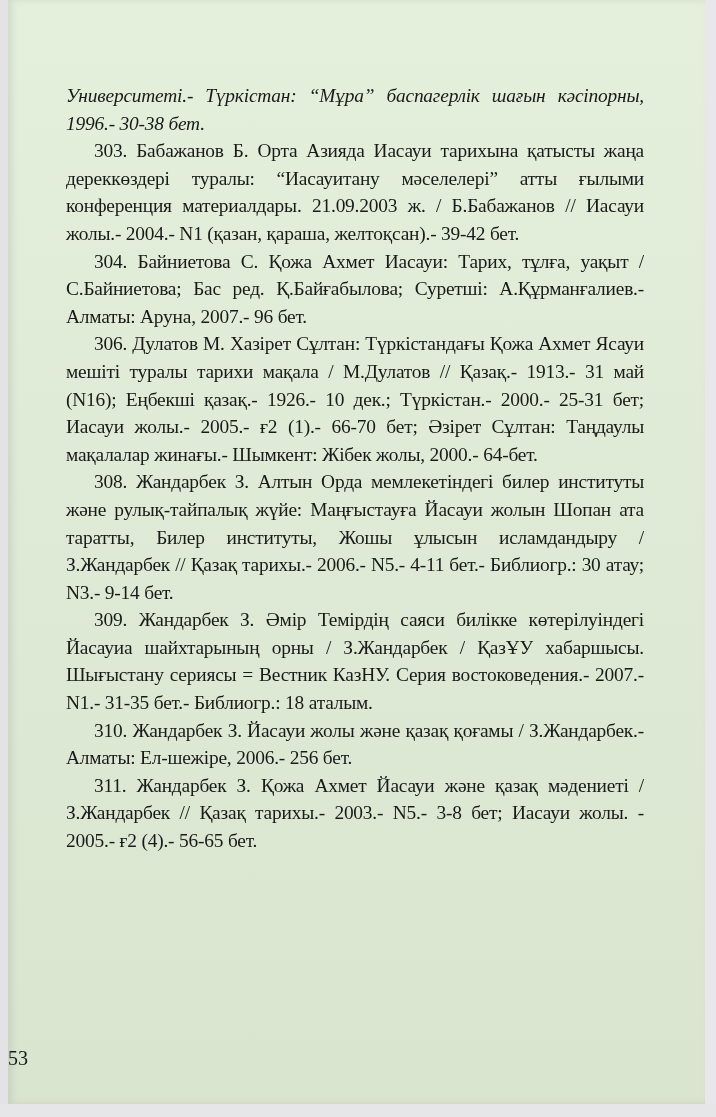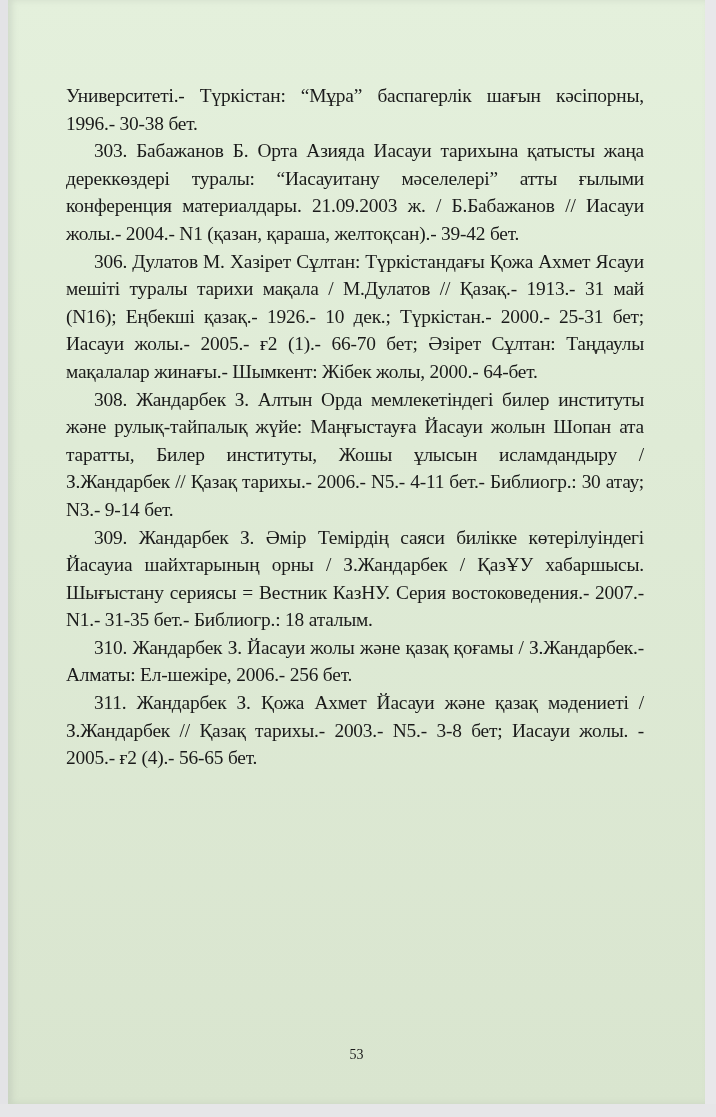"Университеті.- Түркістан: “Мұра”" .para.cont { font-style: none -> italic }
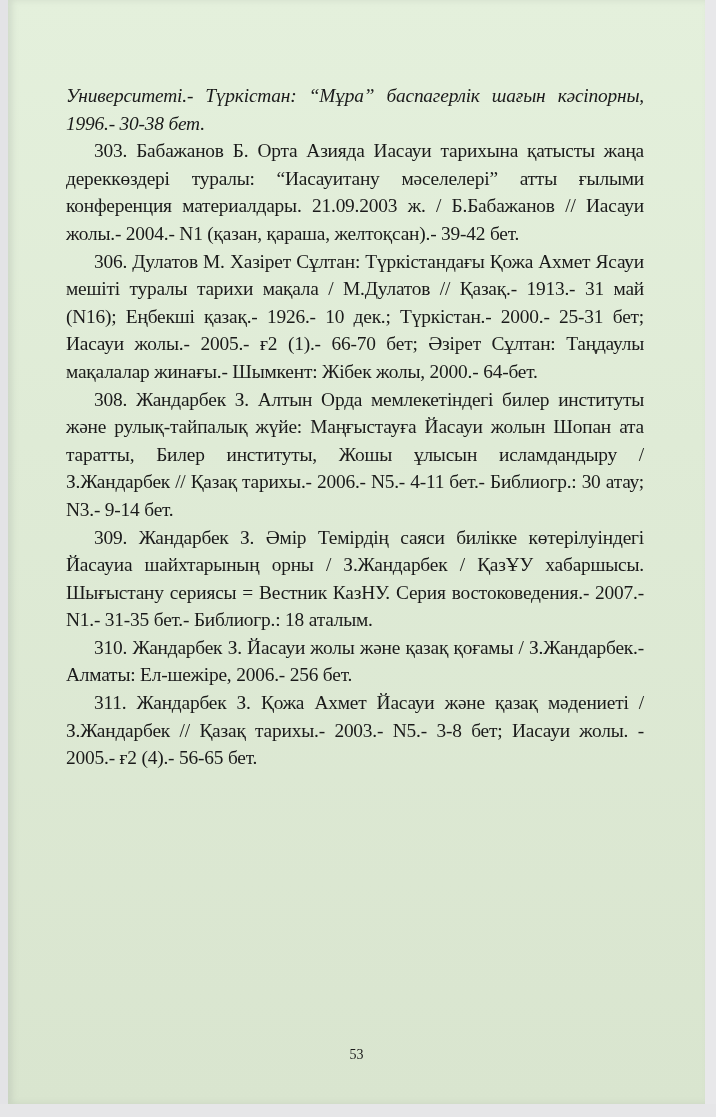"304. Байниетова С. Қожа Ахмет" p.para { html: none -> <p>304. Байниетова С. Қожа Ахмет Иасауи: Тарих, тұлға, уақыт / С.Байниетова; Бас ред. Қ.Байғабылова; Суретші: А.Құрманғалиев.- Алматы: Аруна, 2007.- 96 бет.</p> }
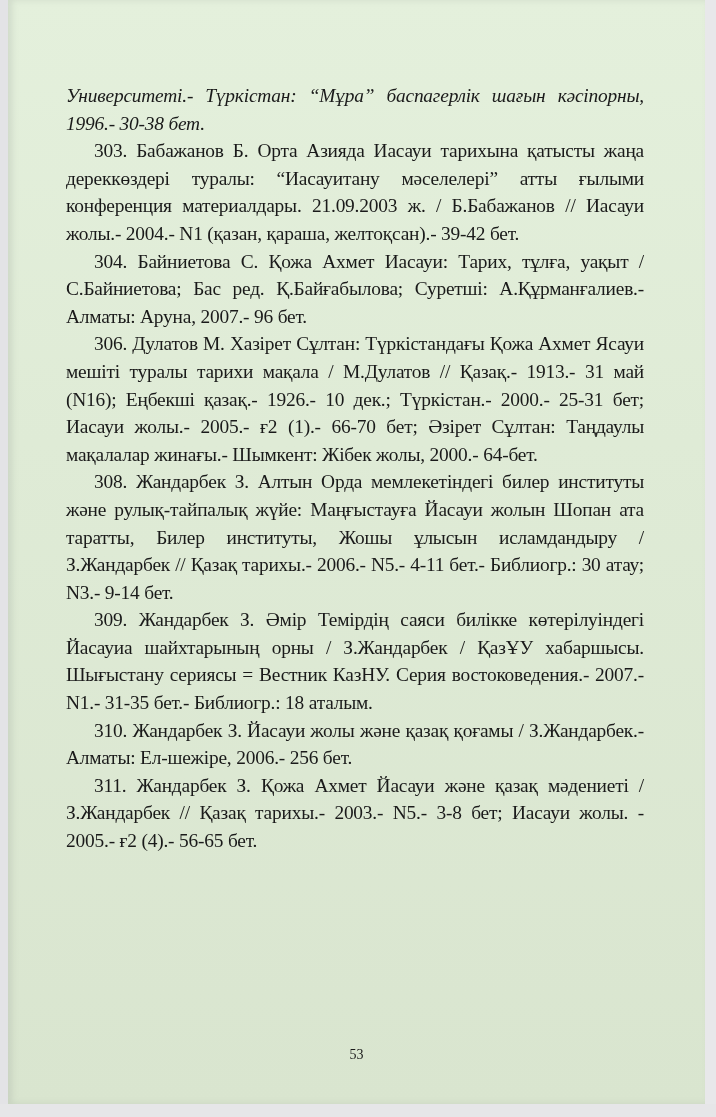"53" .page-number { font-size: 14px -> 20px; text-align: center -> none }
